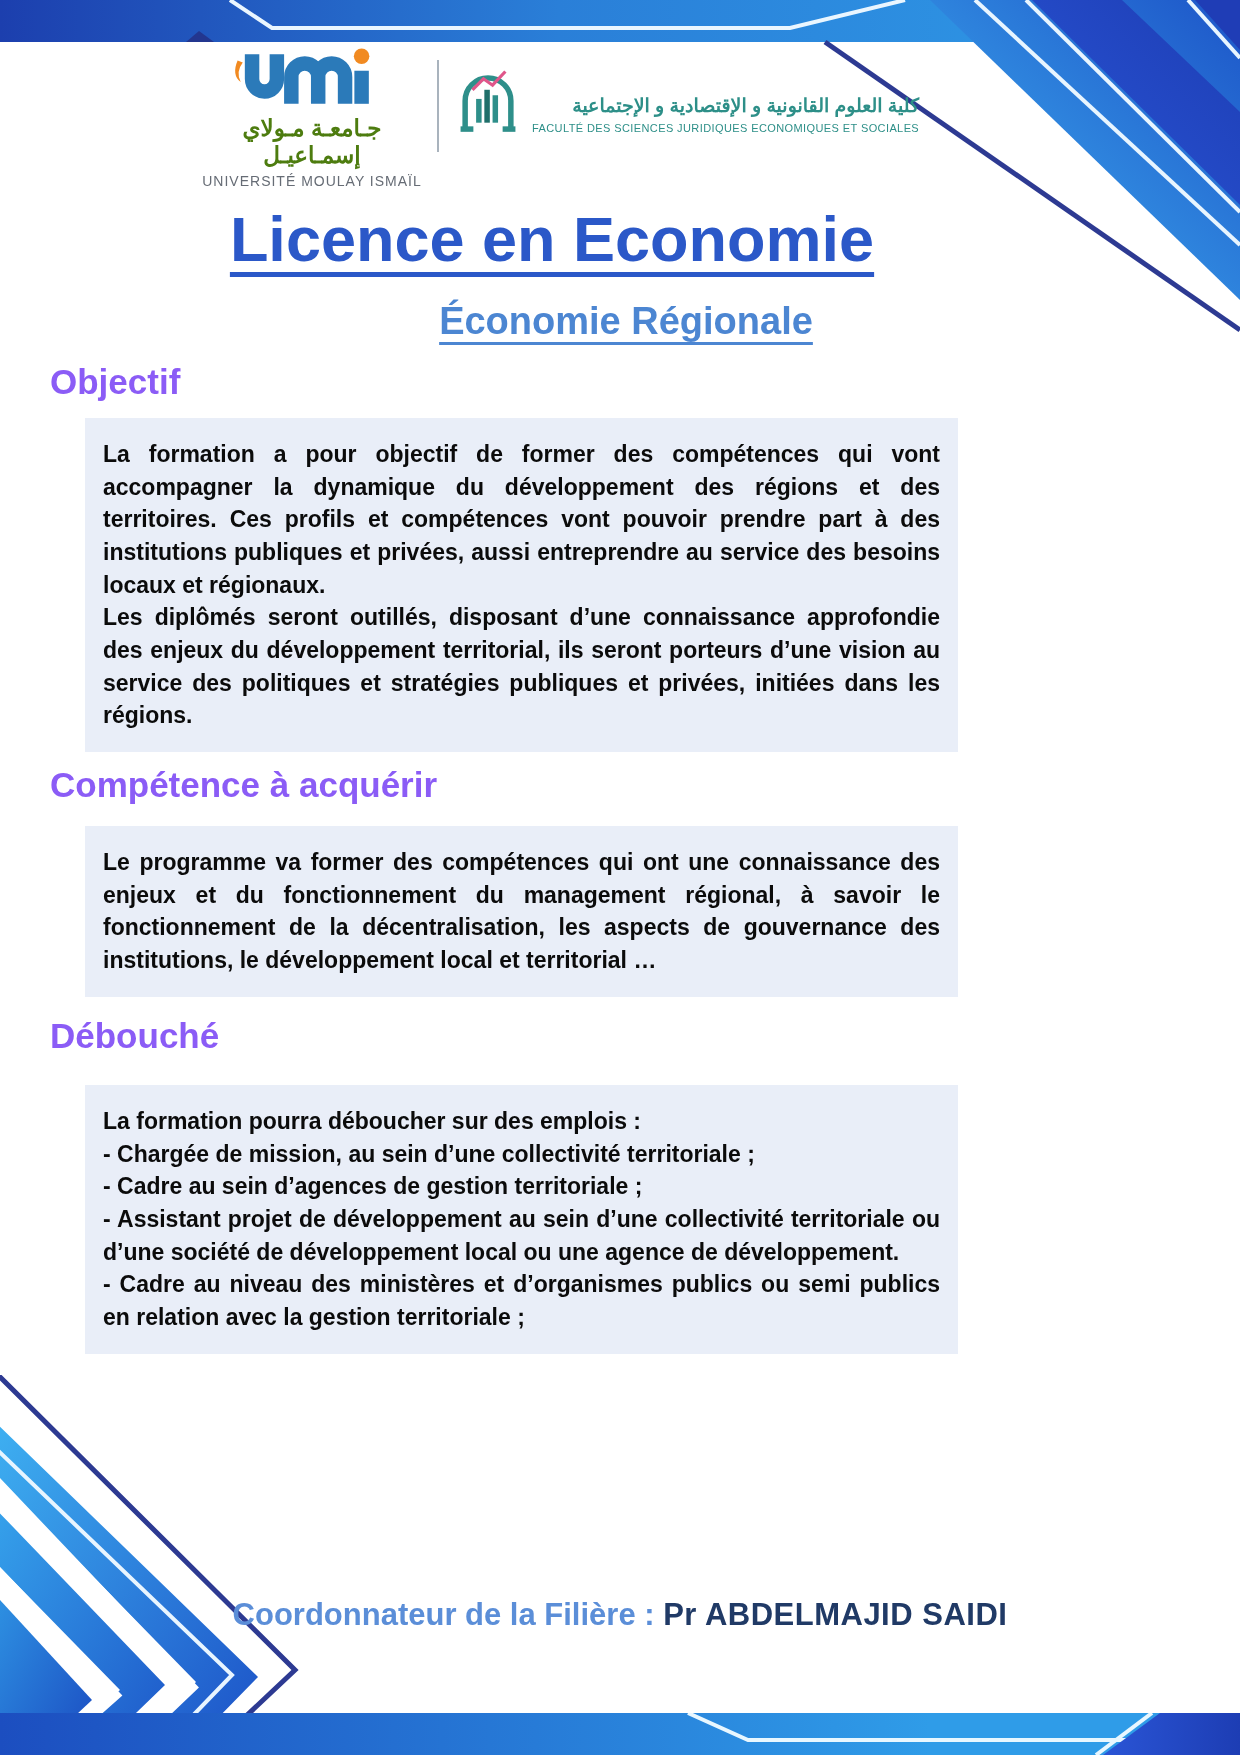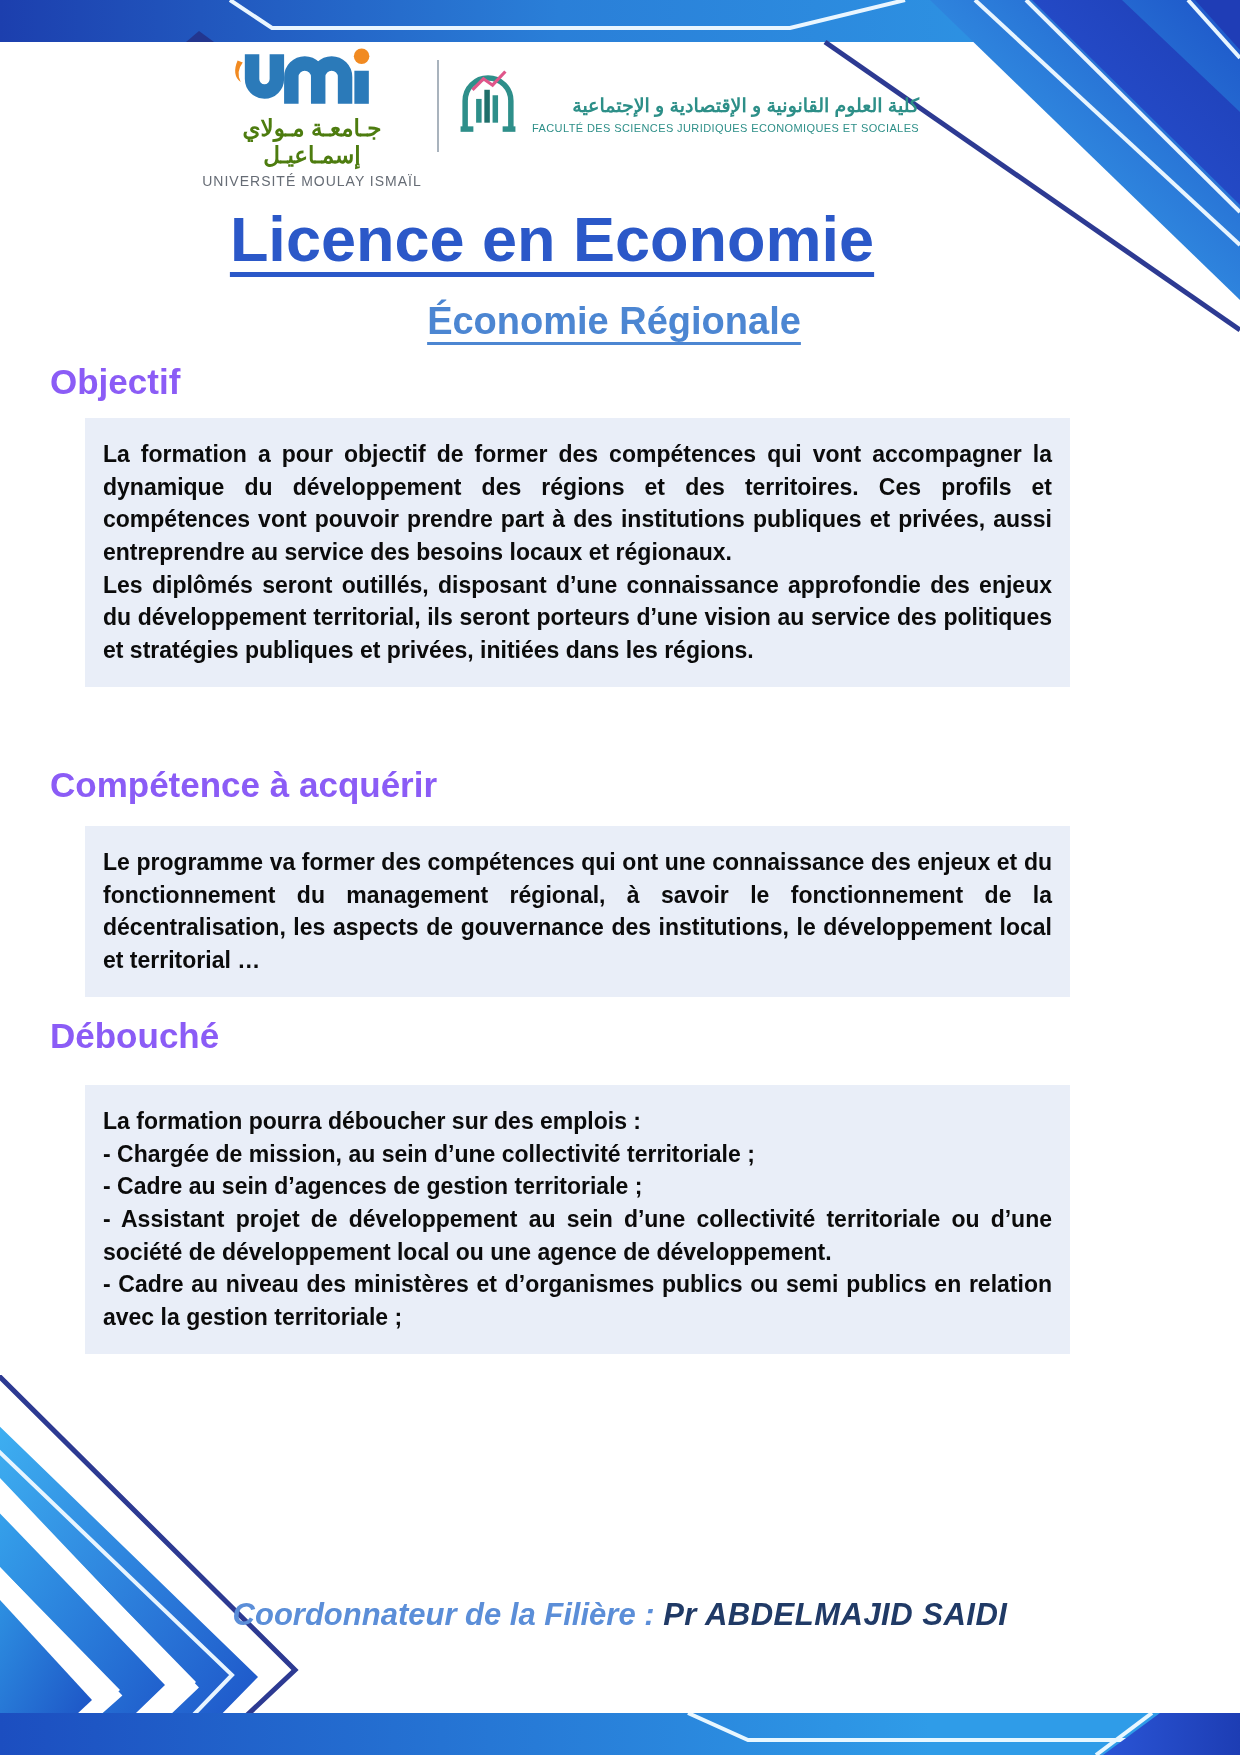"Économie Régionale" #page-subtitle { left: 0 -> 12px }
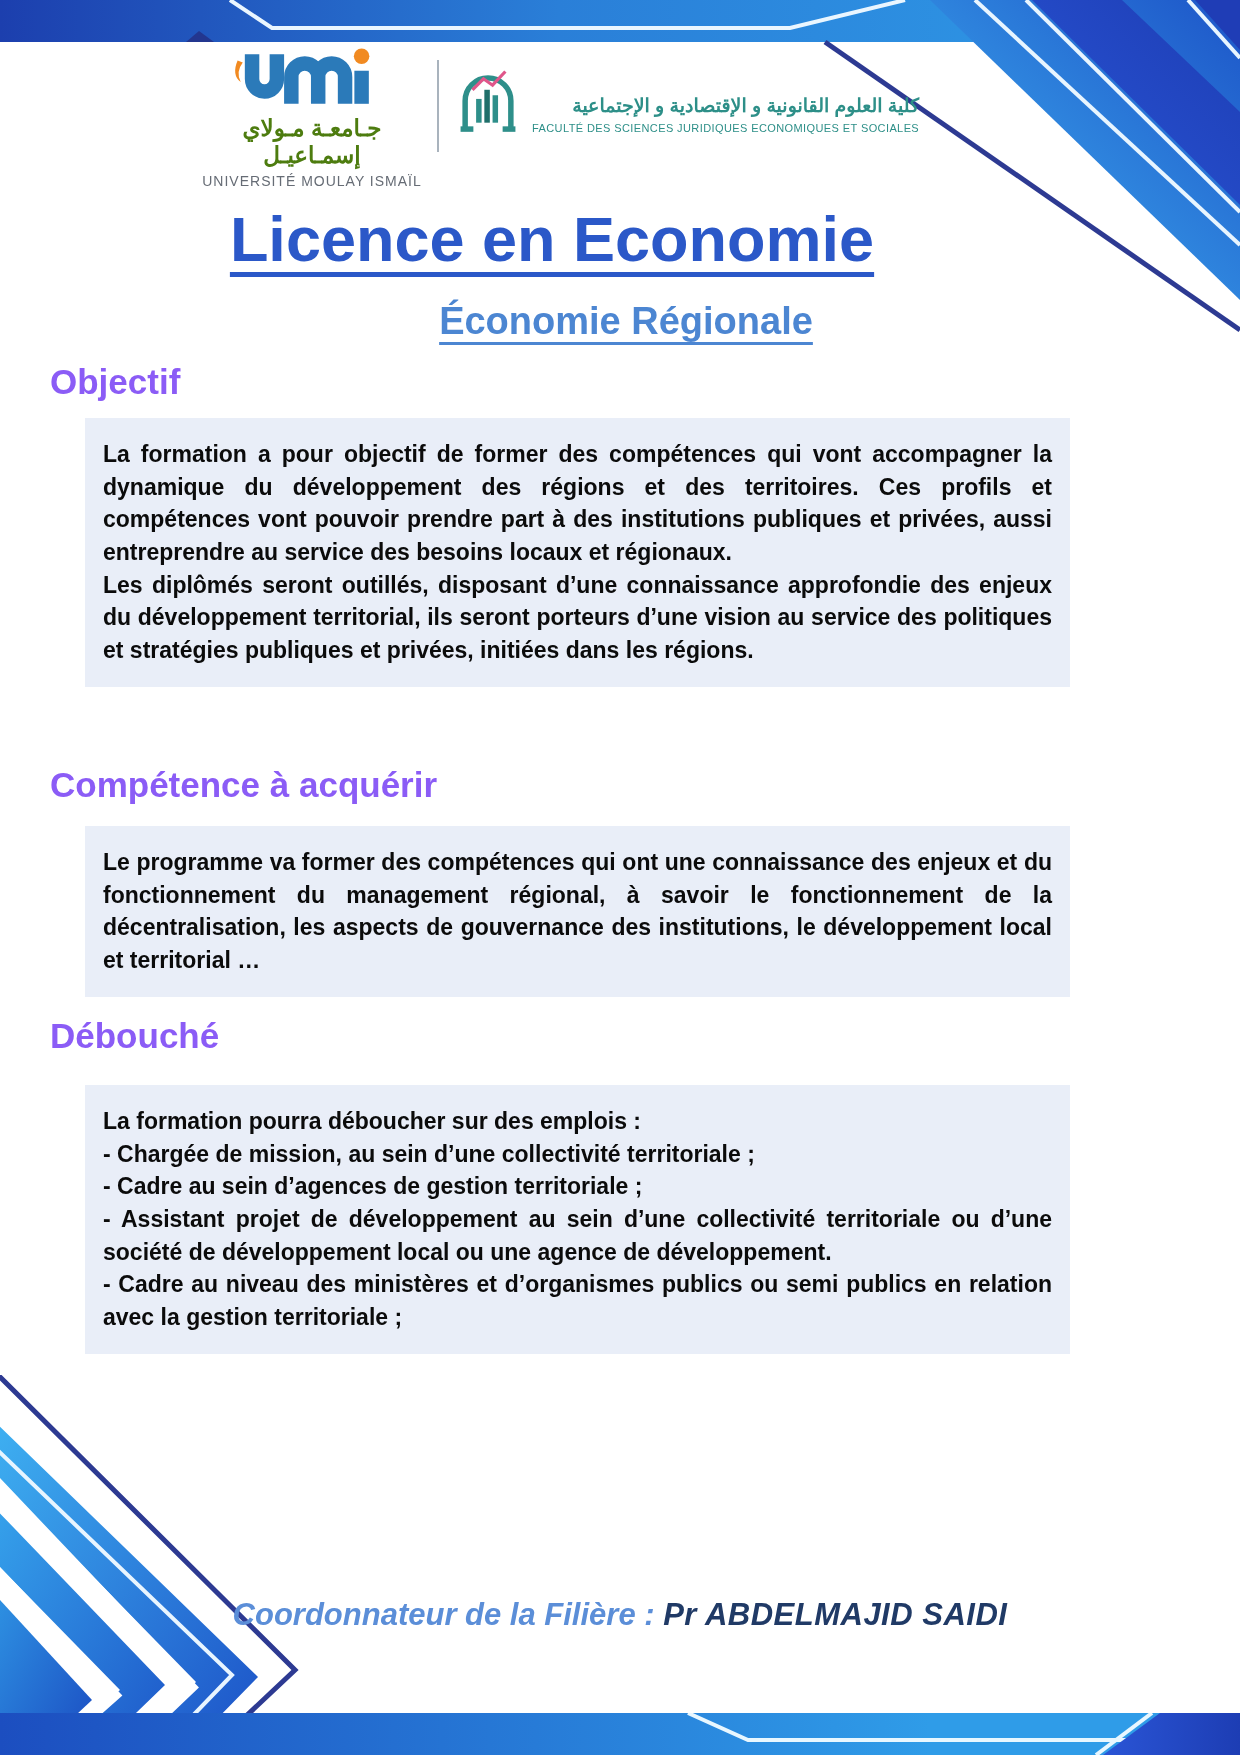"La formation a pour objectif" .tbox { width: 985px -> 873px }
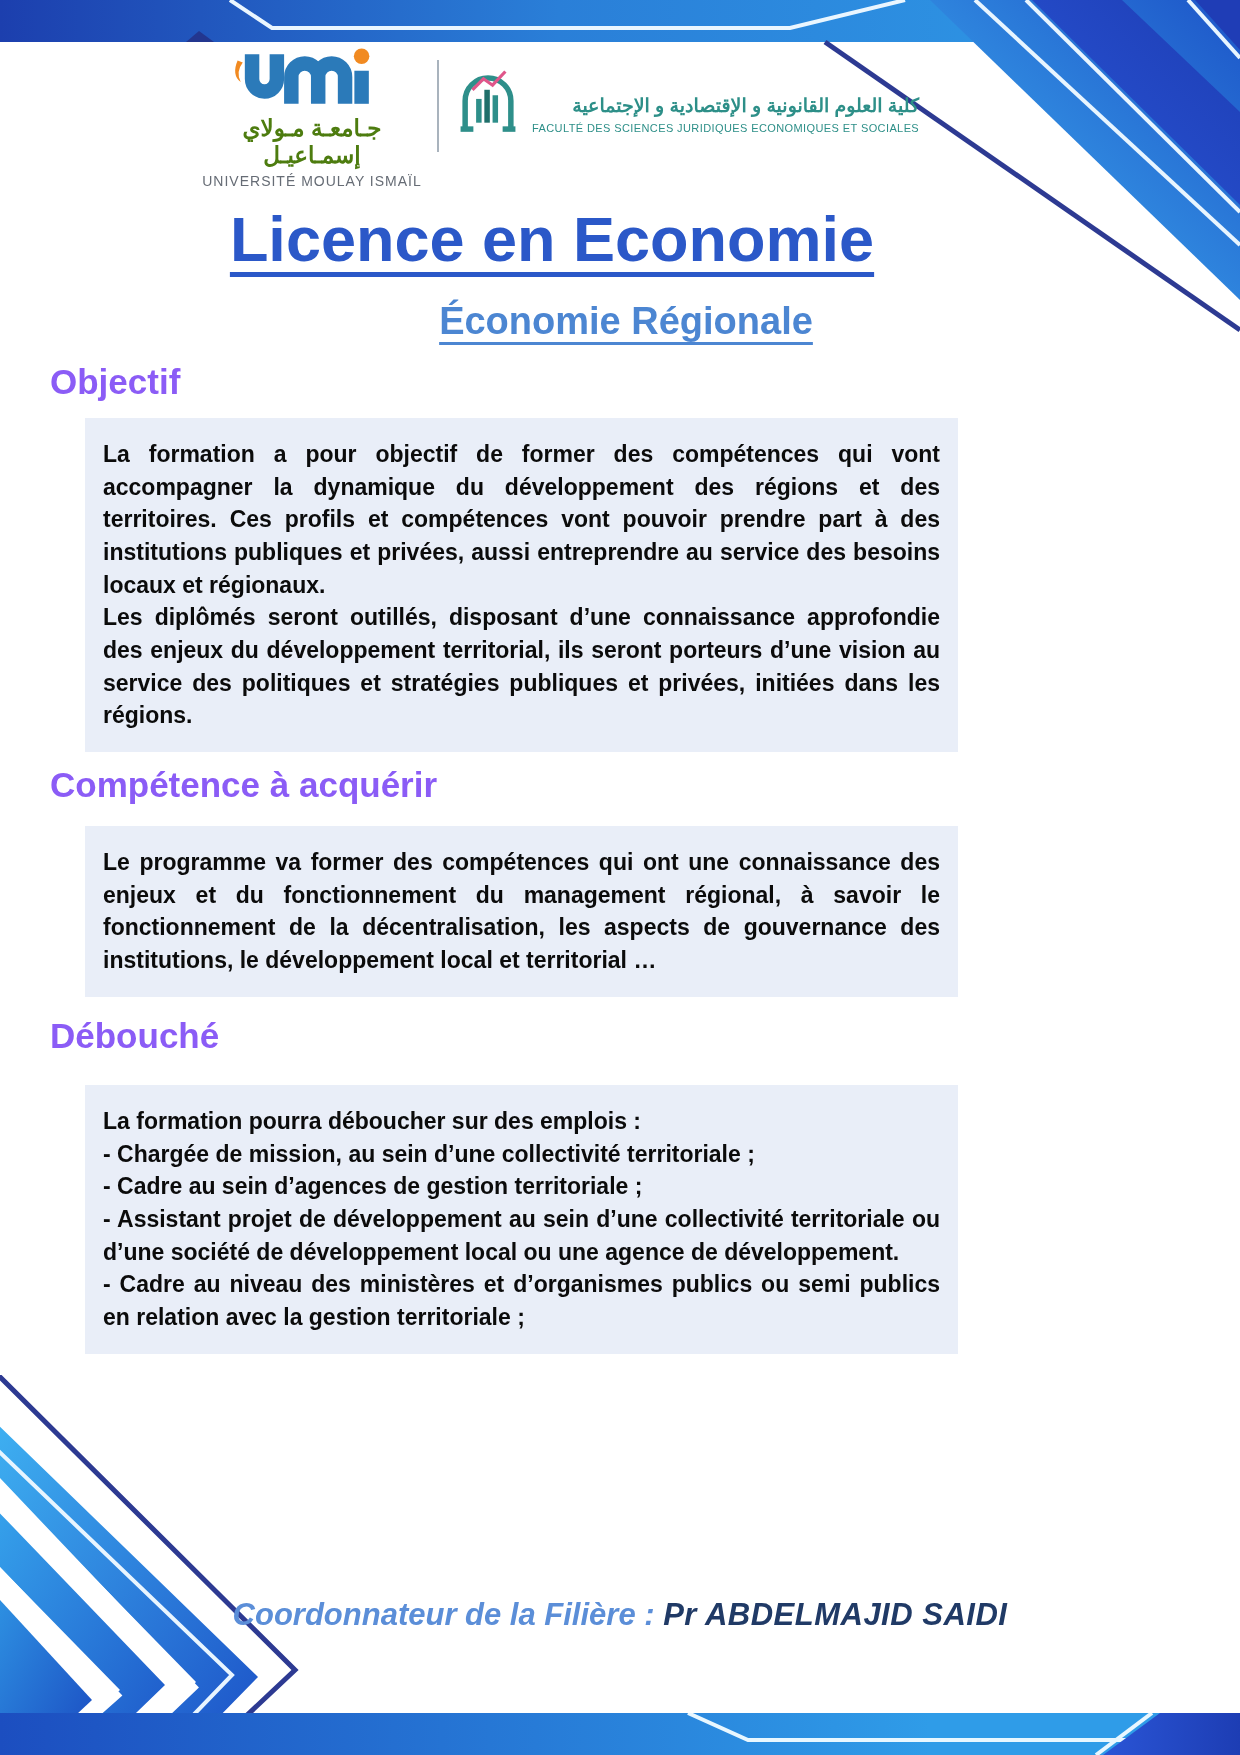"Coordonnateur de la Filière :" #footer-line { font-style: italic -> none }
